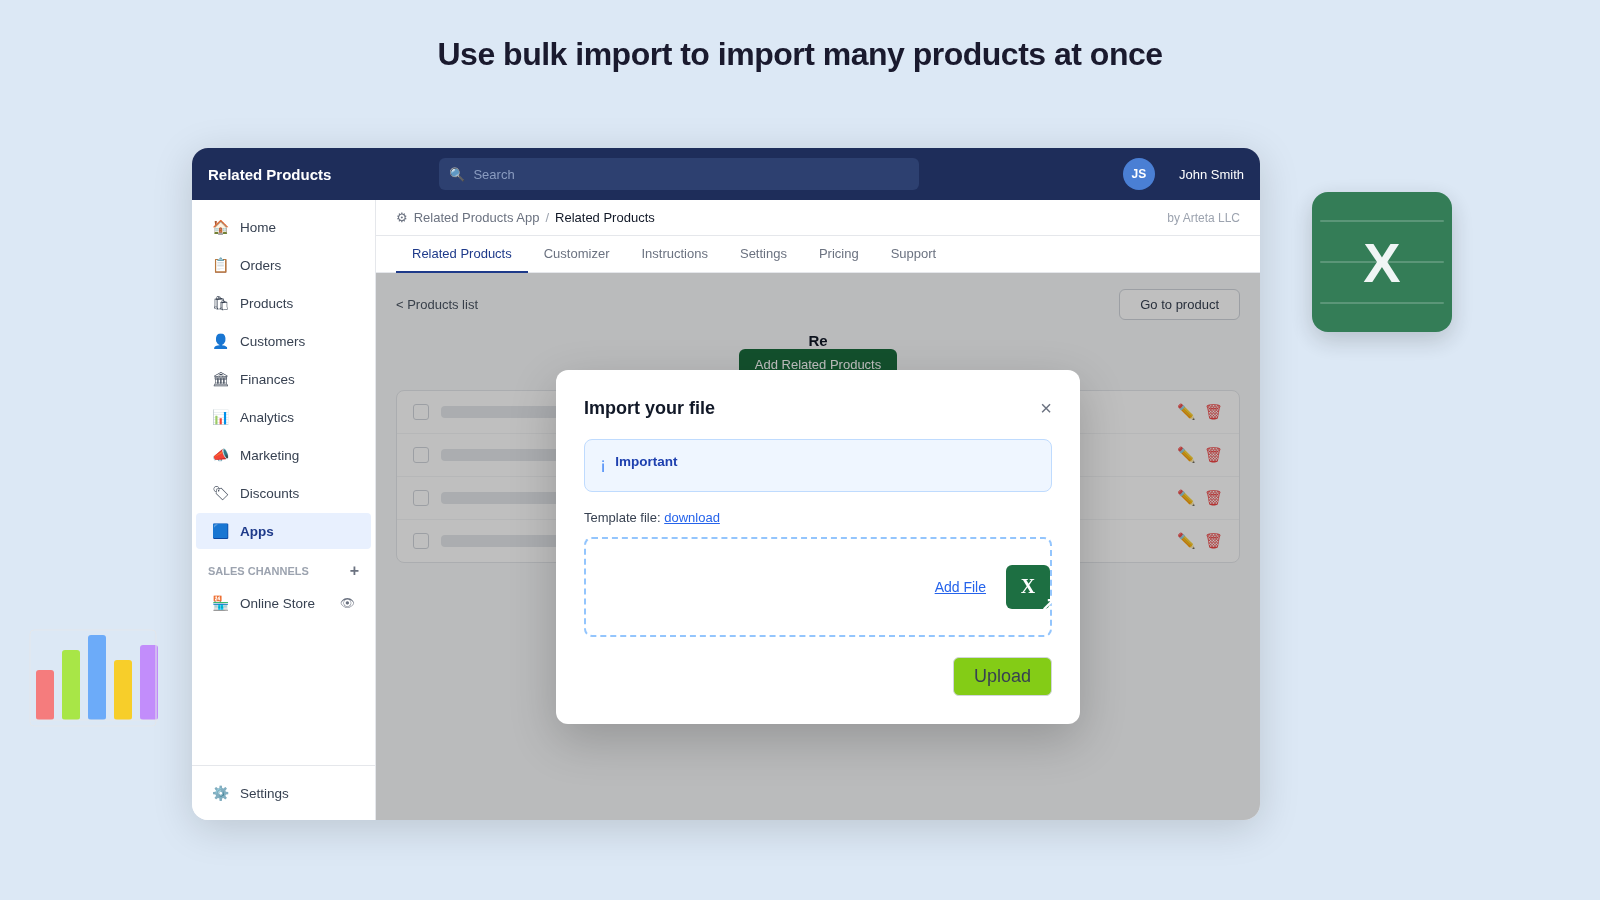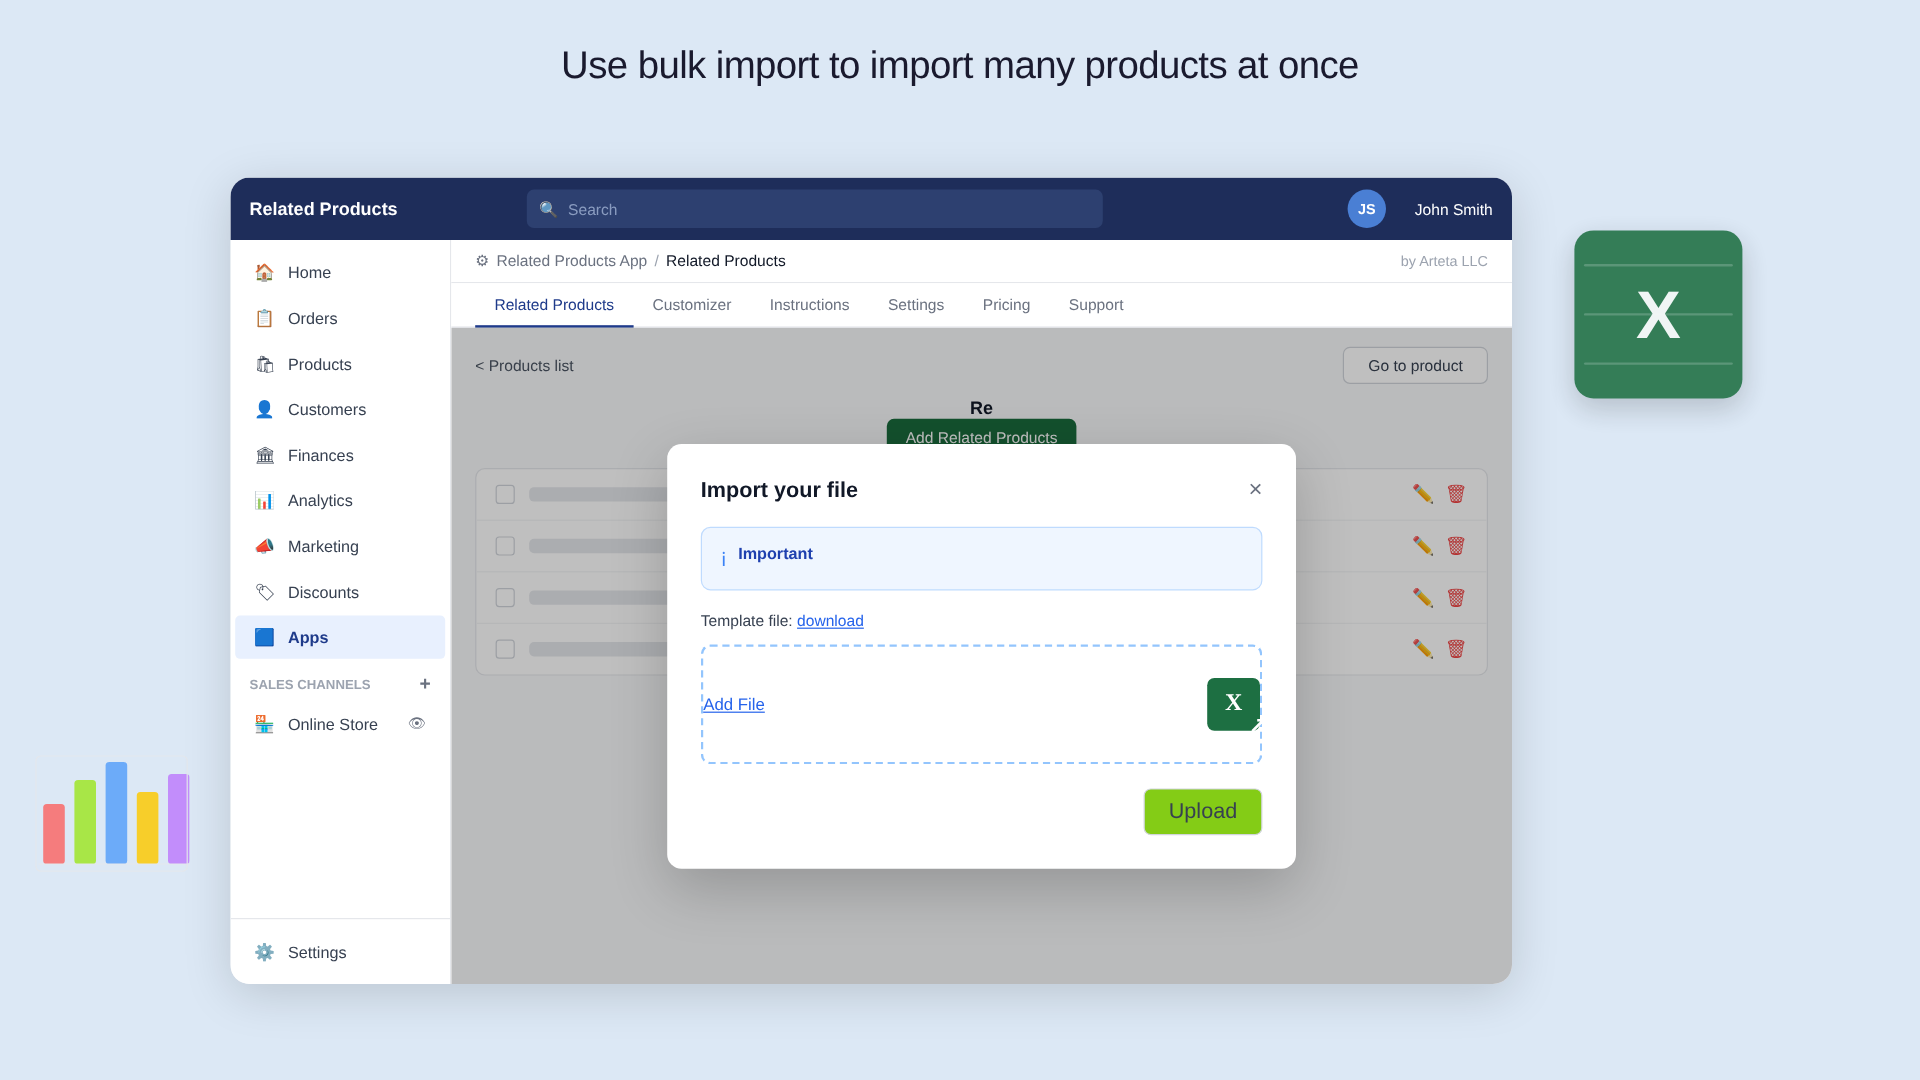"Use bulk import to import" .page-heading { font-weight: 400 -> 700 }
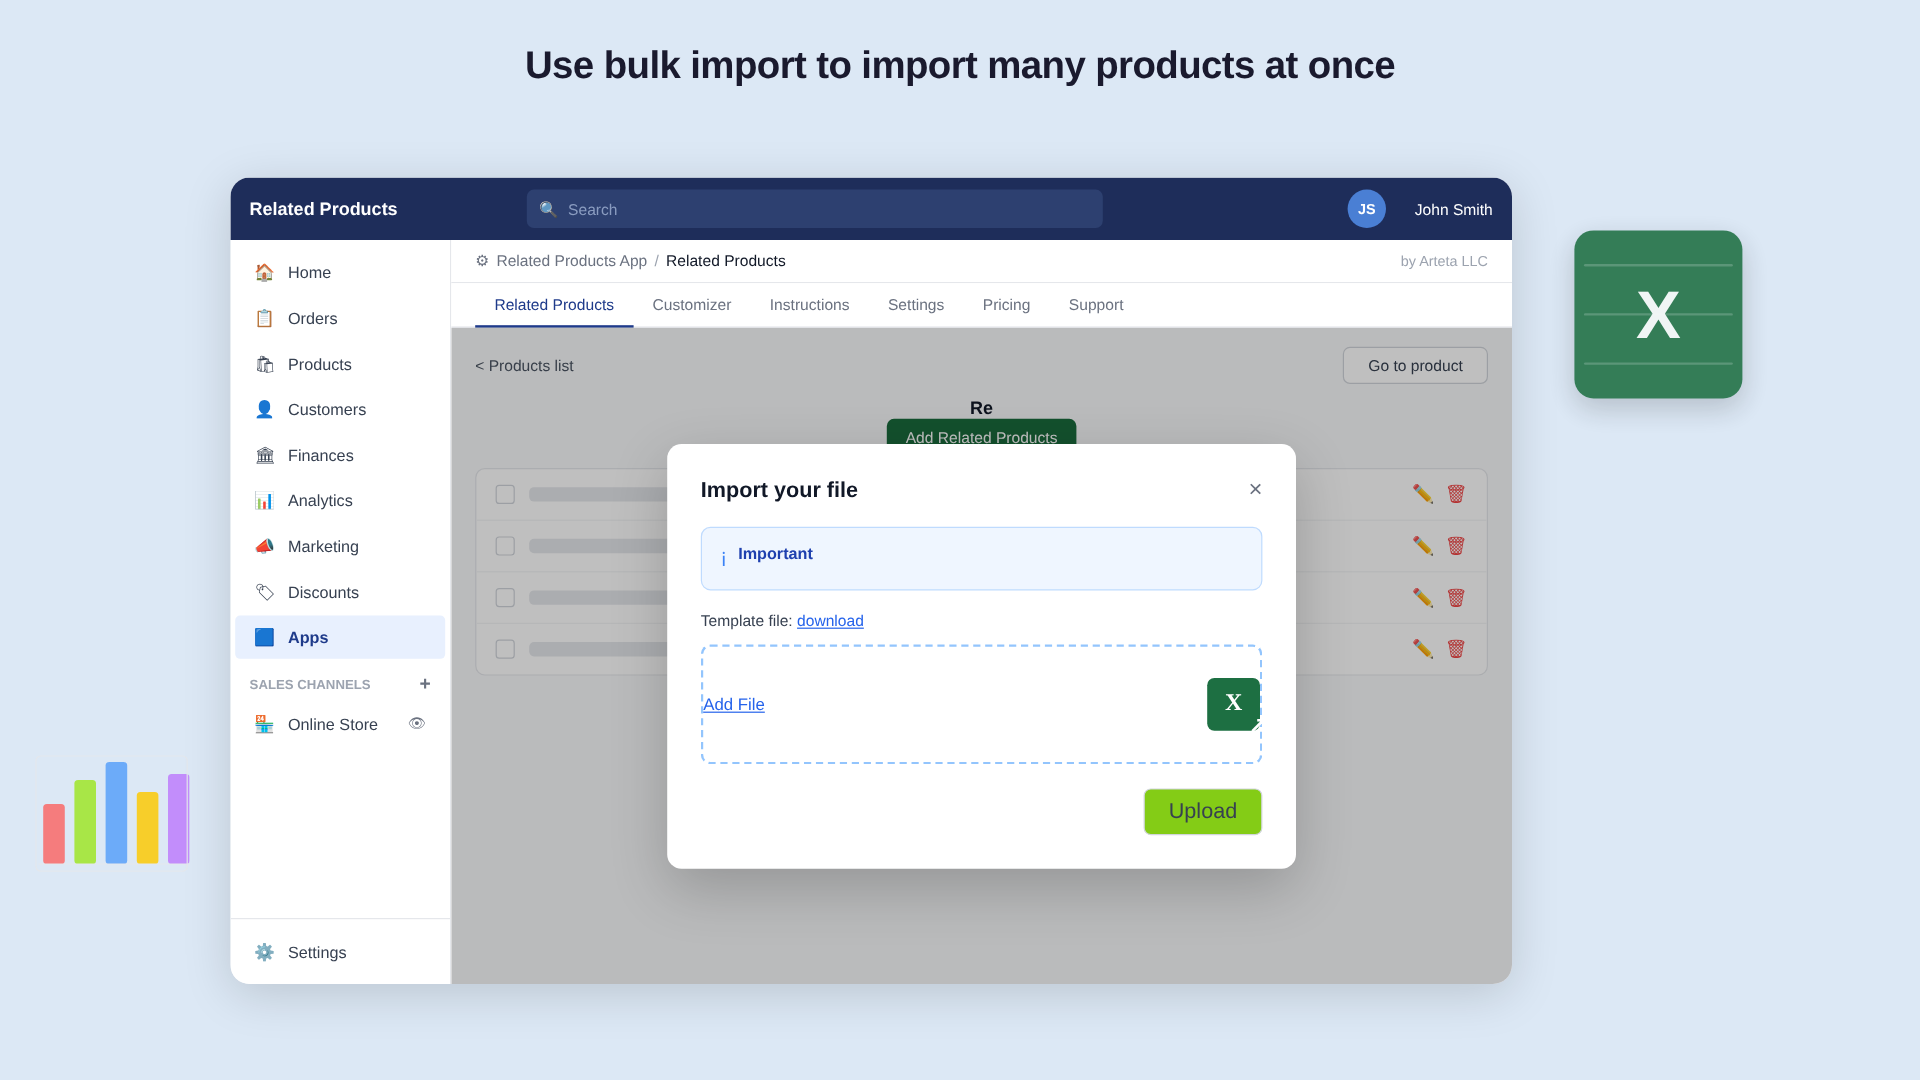"Add File" .drop-zone { gap: none -> 20px; justify-content: space-between -> flex-end }
